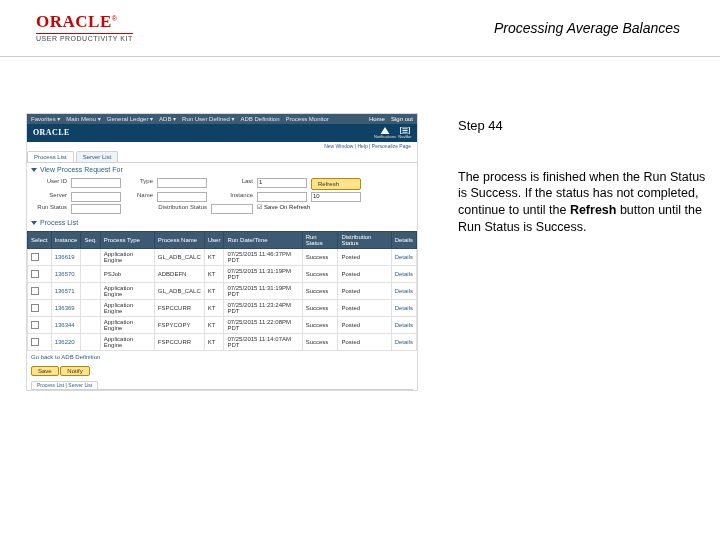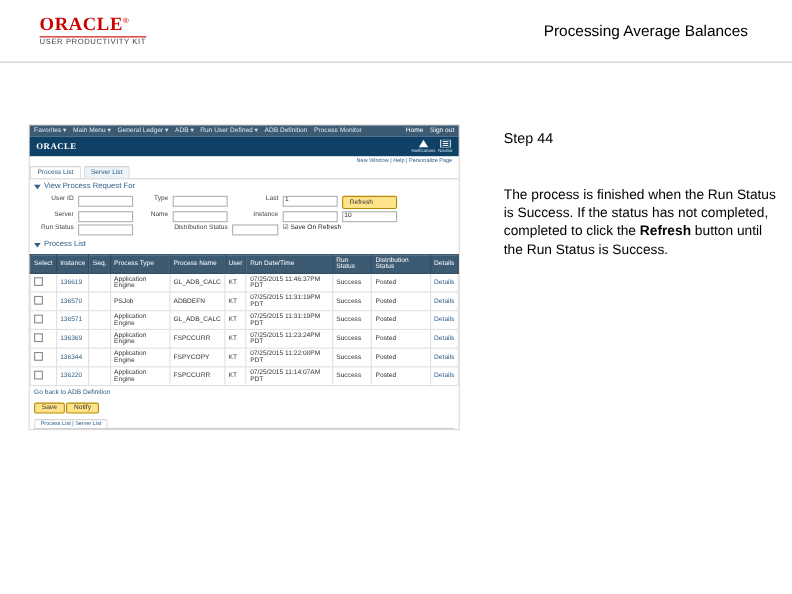"Processing Average Balances" .title { font-style: none -> italic }
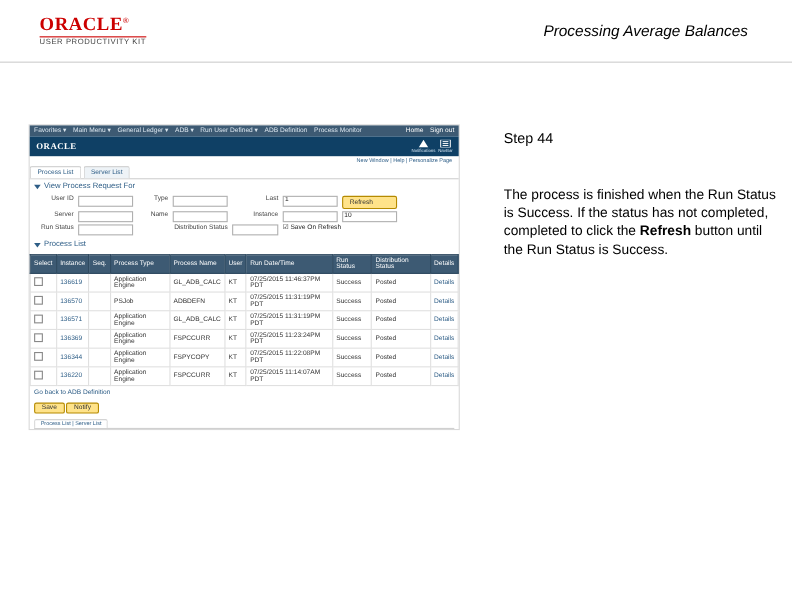"The process is finished when" span { text: completed to click -> continue to until }
